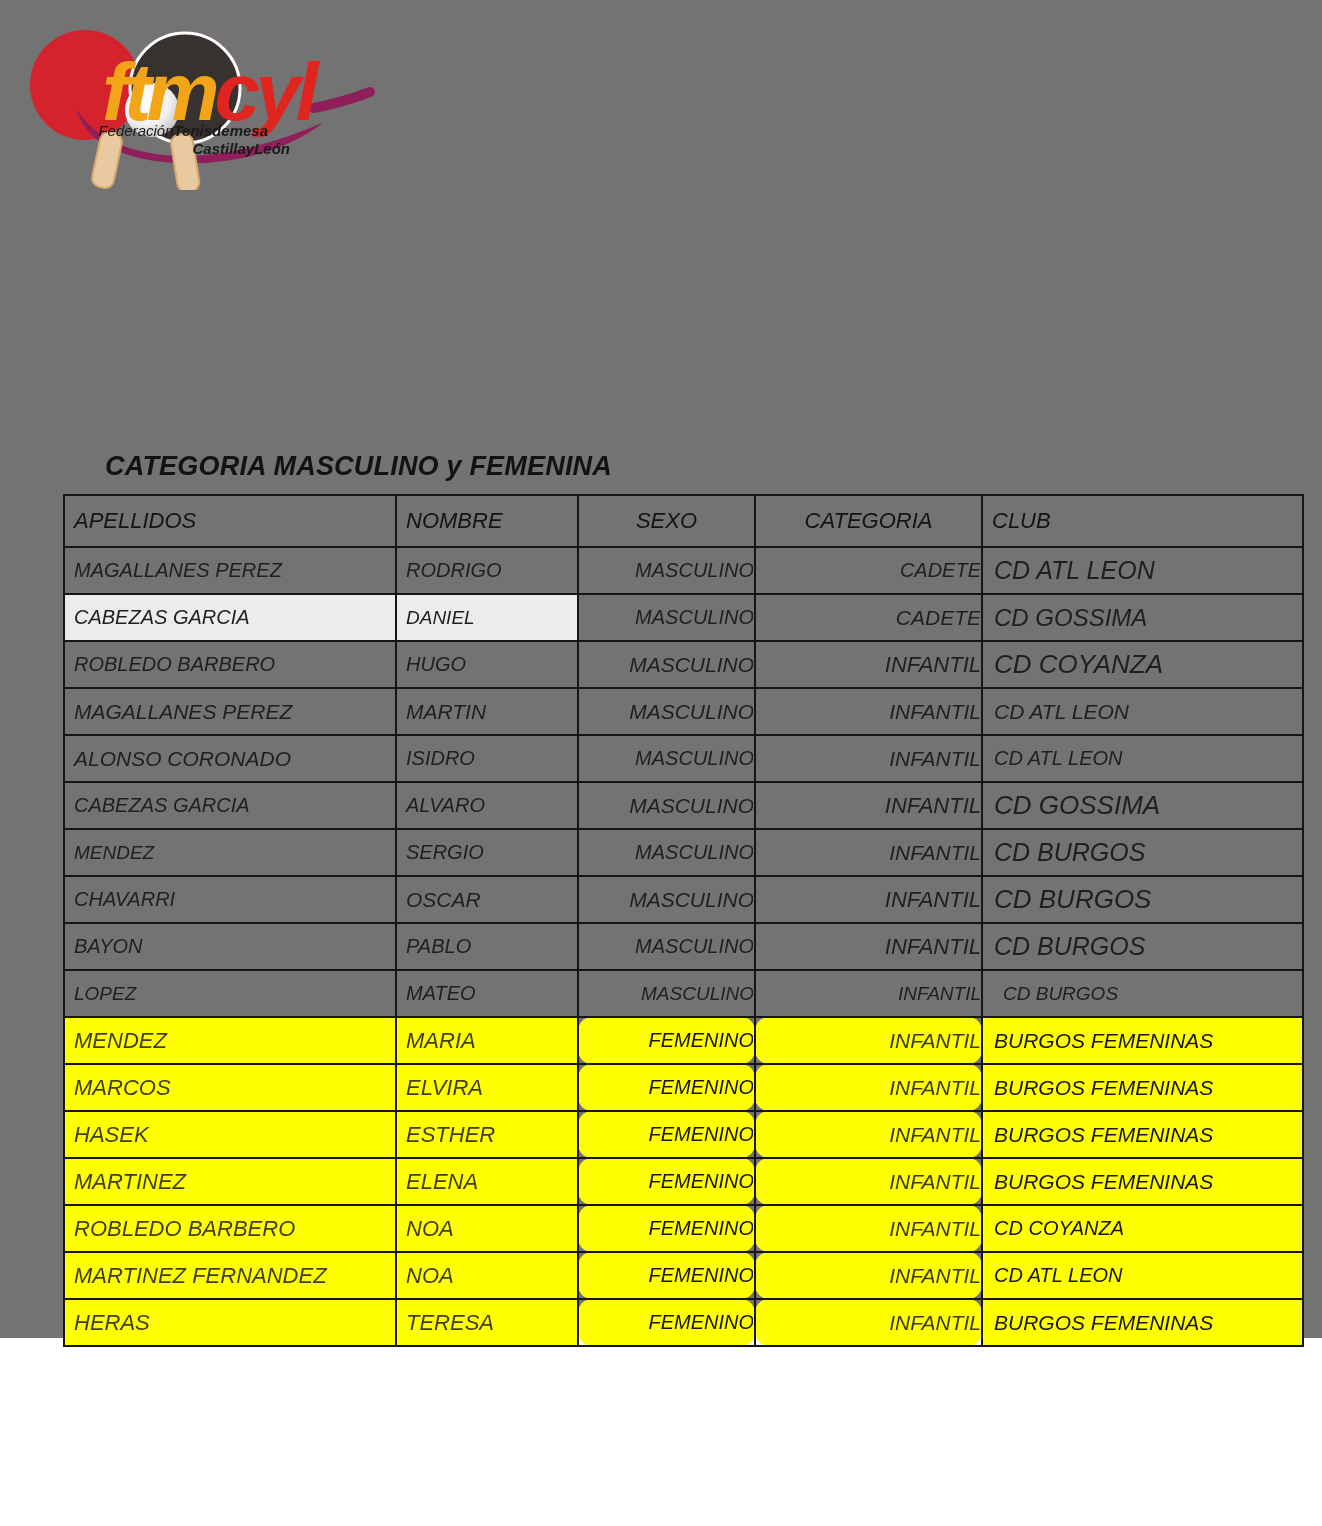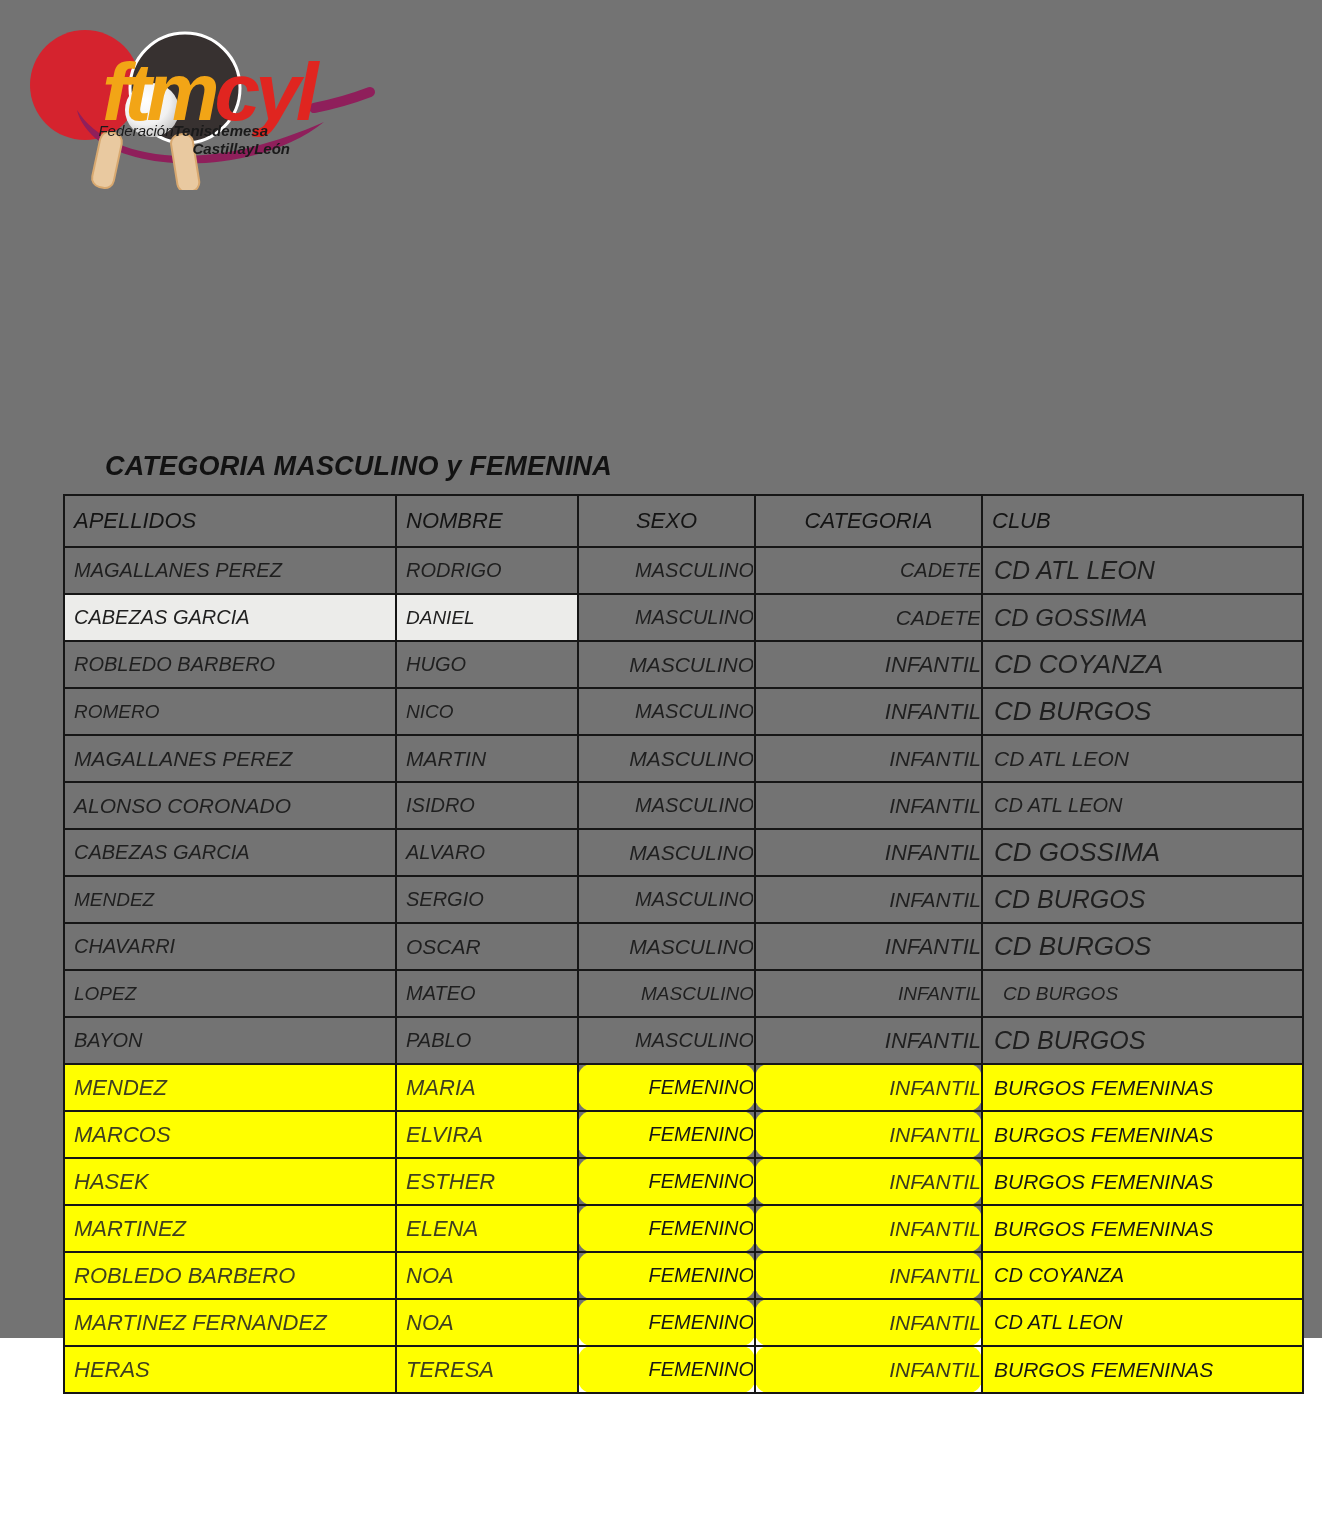"ROMERO" tr { html: <tr> <td>ROMERO</td> <td>NICO</td> <td>MASCULINO</td> <td>INFANTIL</td> <td>CD BURGOS</td> </tr> -> none }
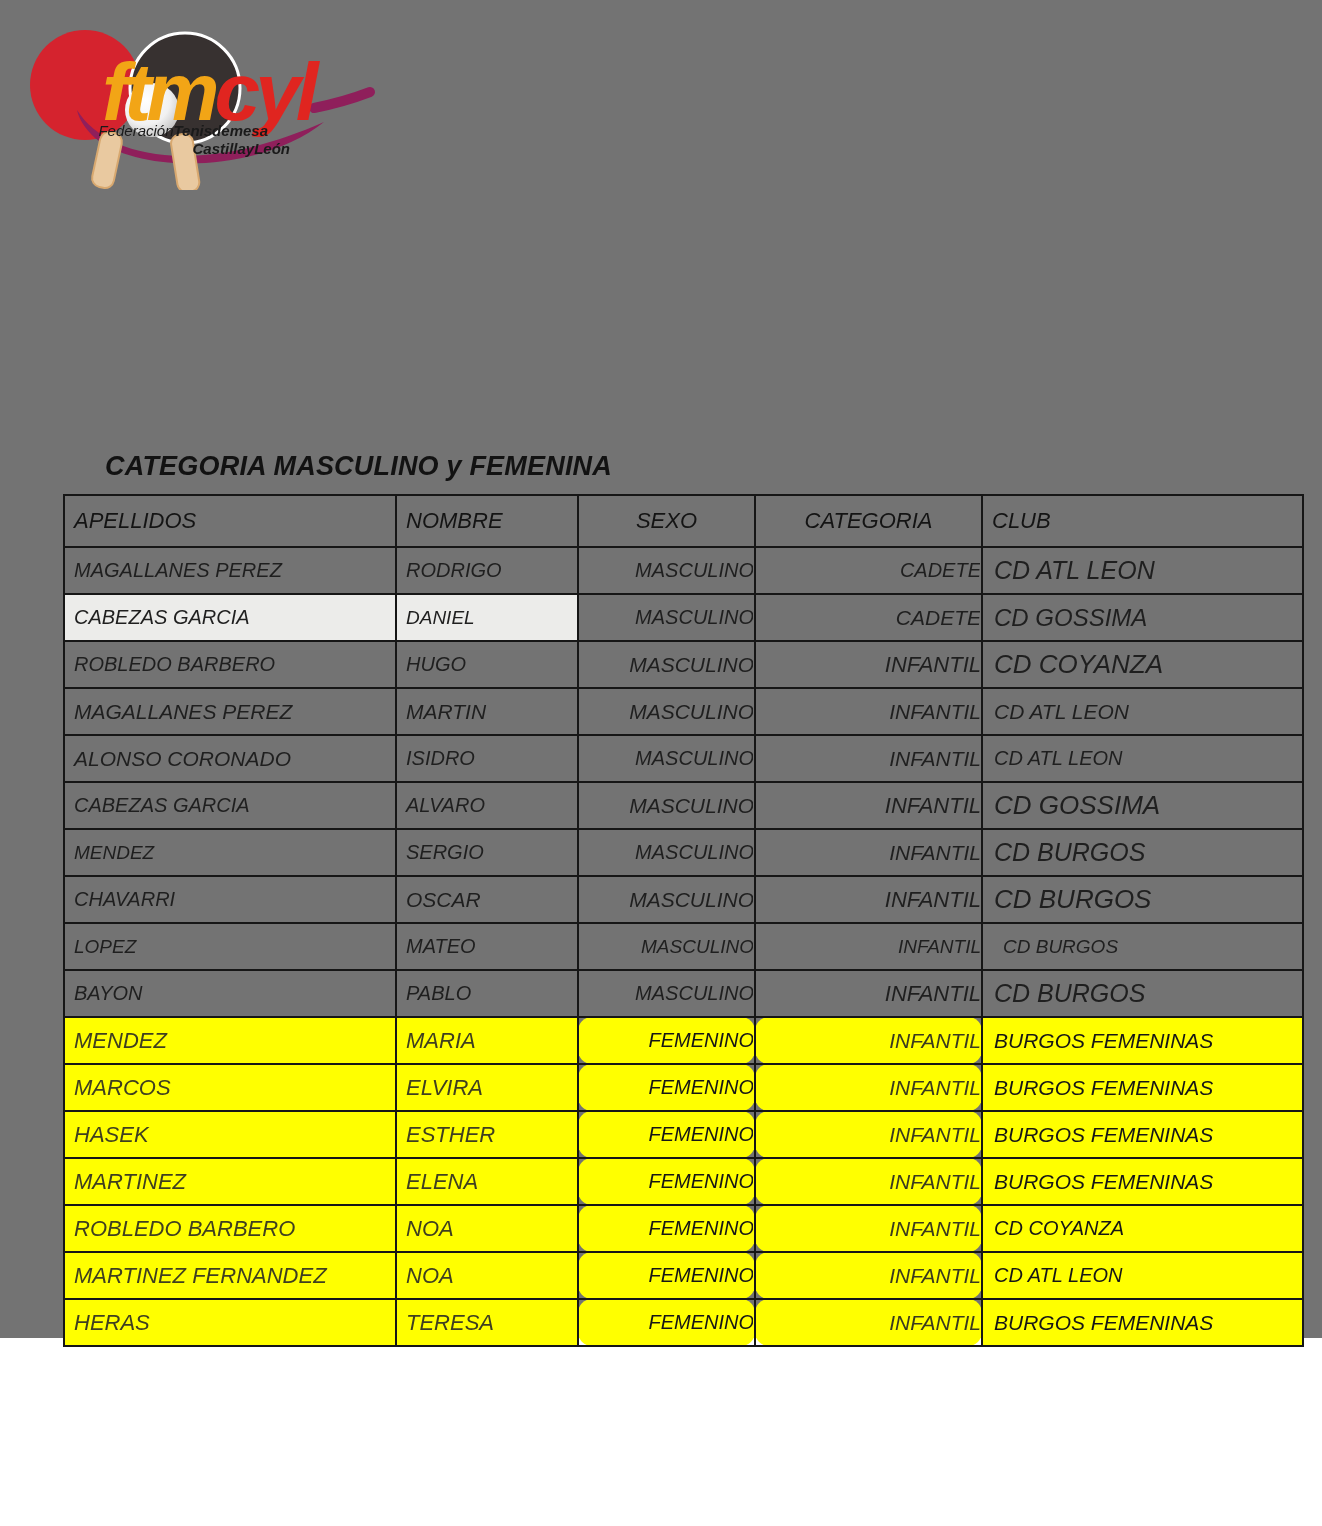"LOPEZ" tr { order: before "BAYON" -> after "BAYON" }
